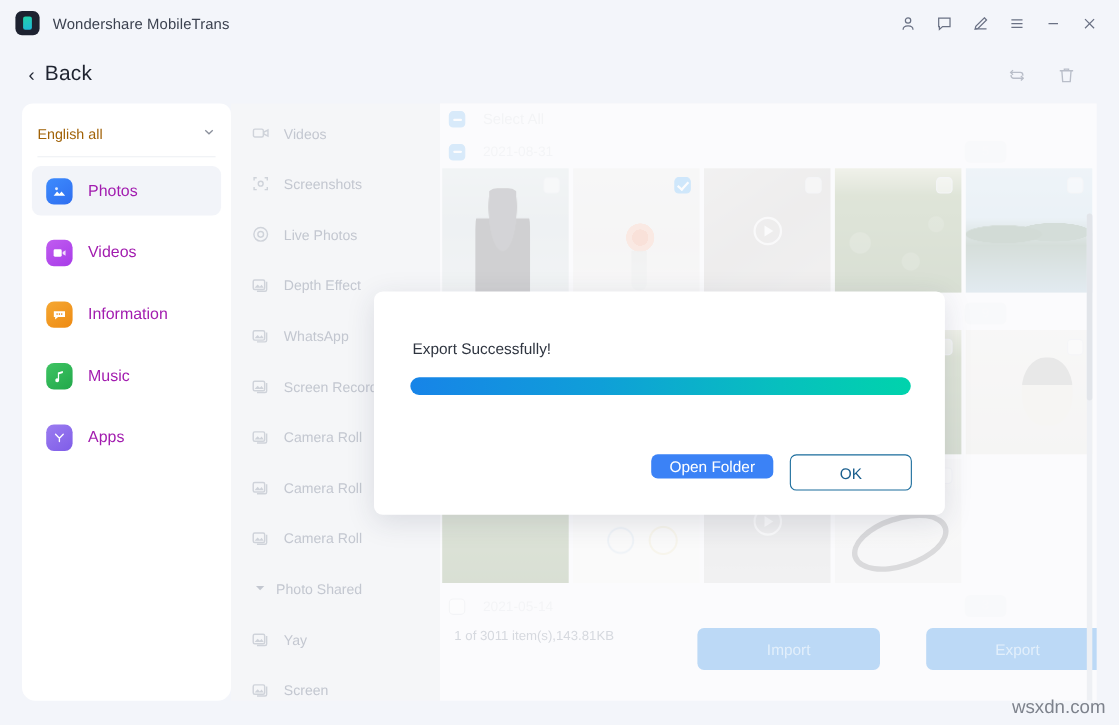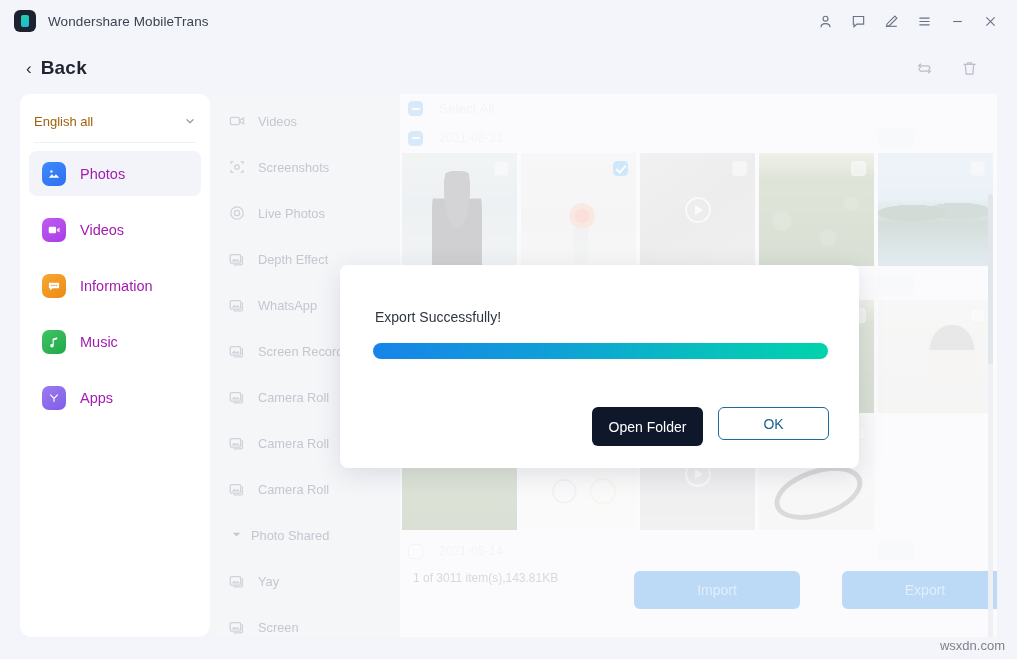"Back" .back-label { font-weight: 700 -> 400 }
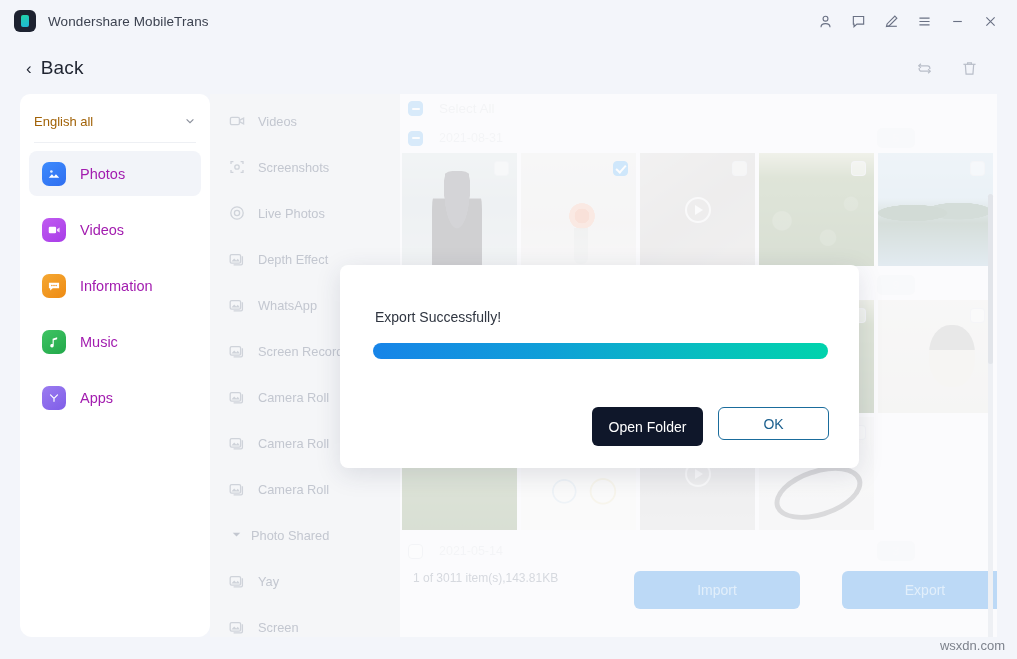"Open Folder" .btn-primary { background: #0f172a -> #3b82f6; height: 39px -> 22px }
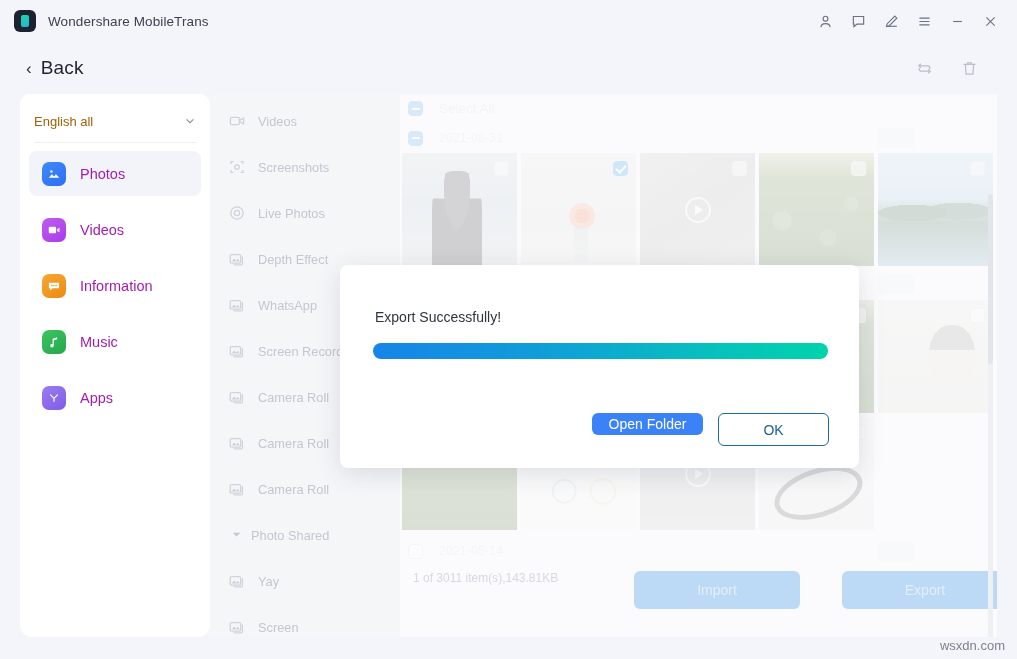"wsxdn.com" .watermark { font-size: 13px -> 17px }
